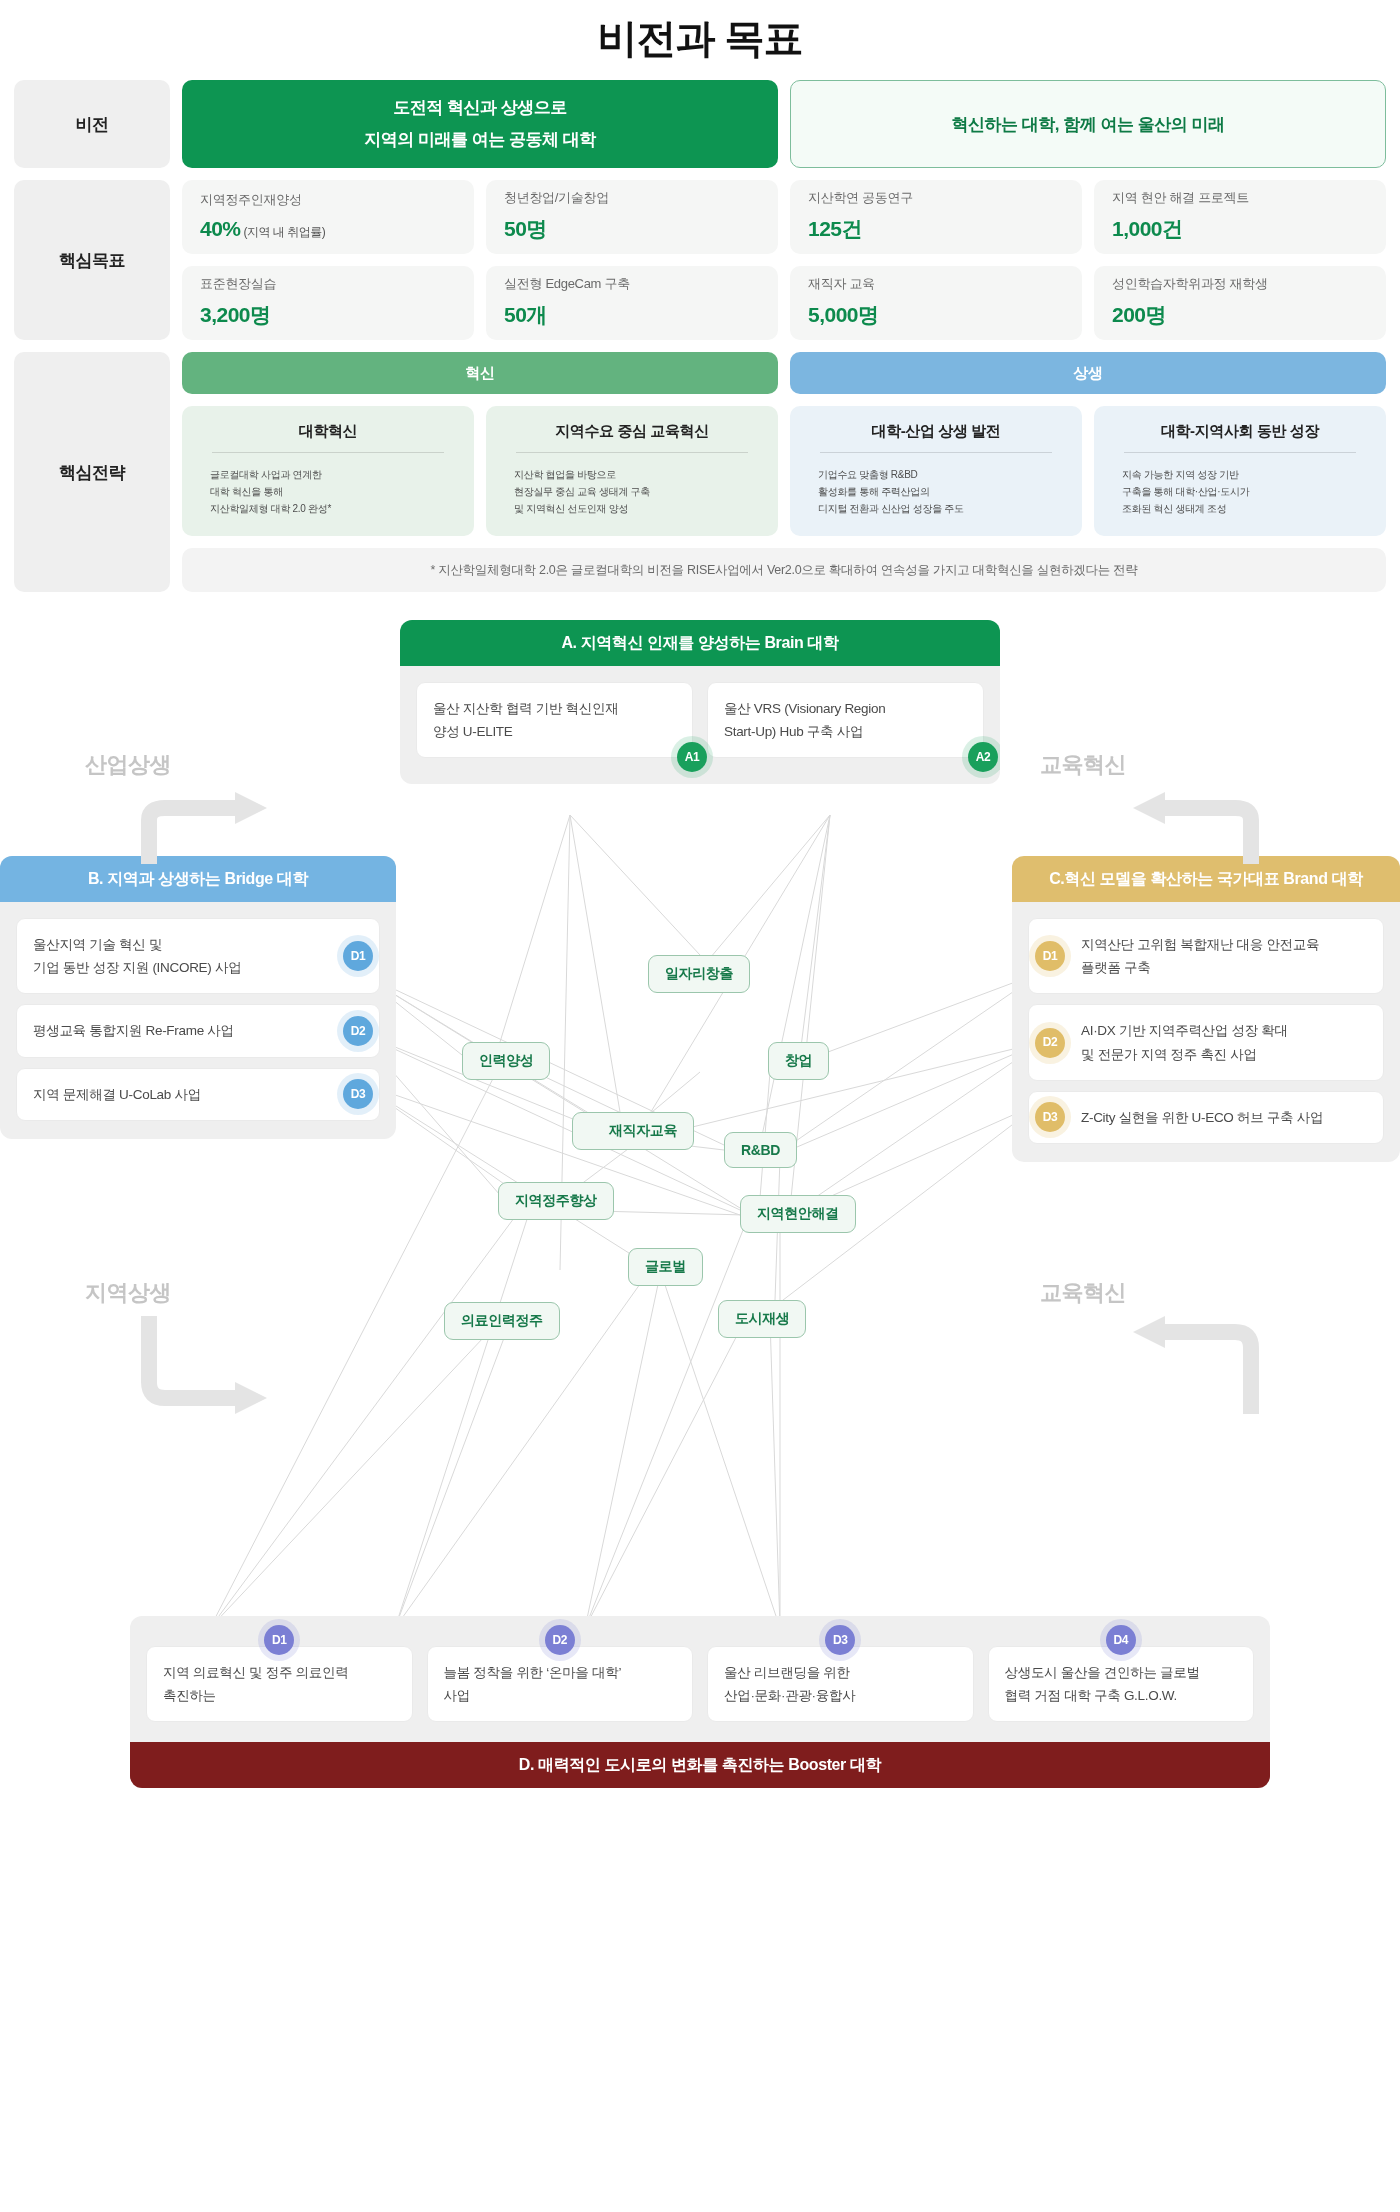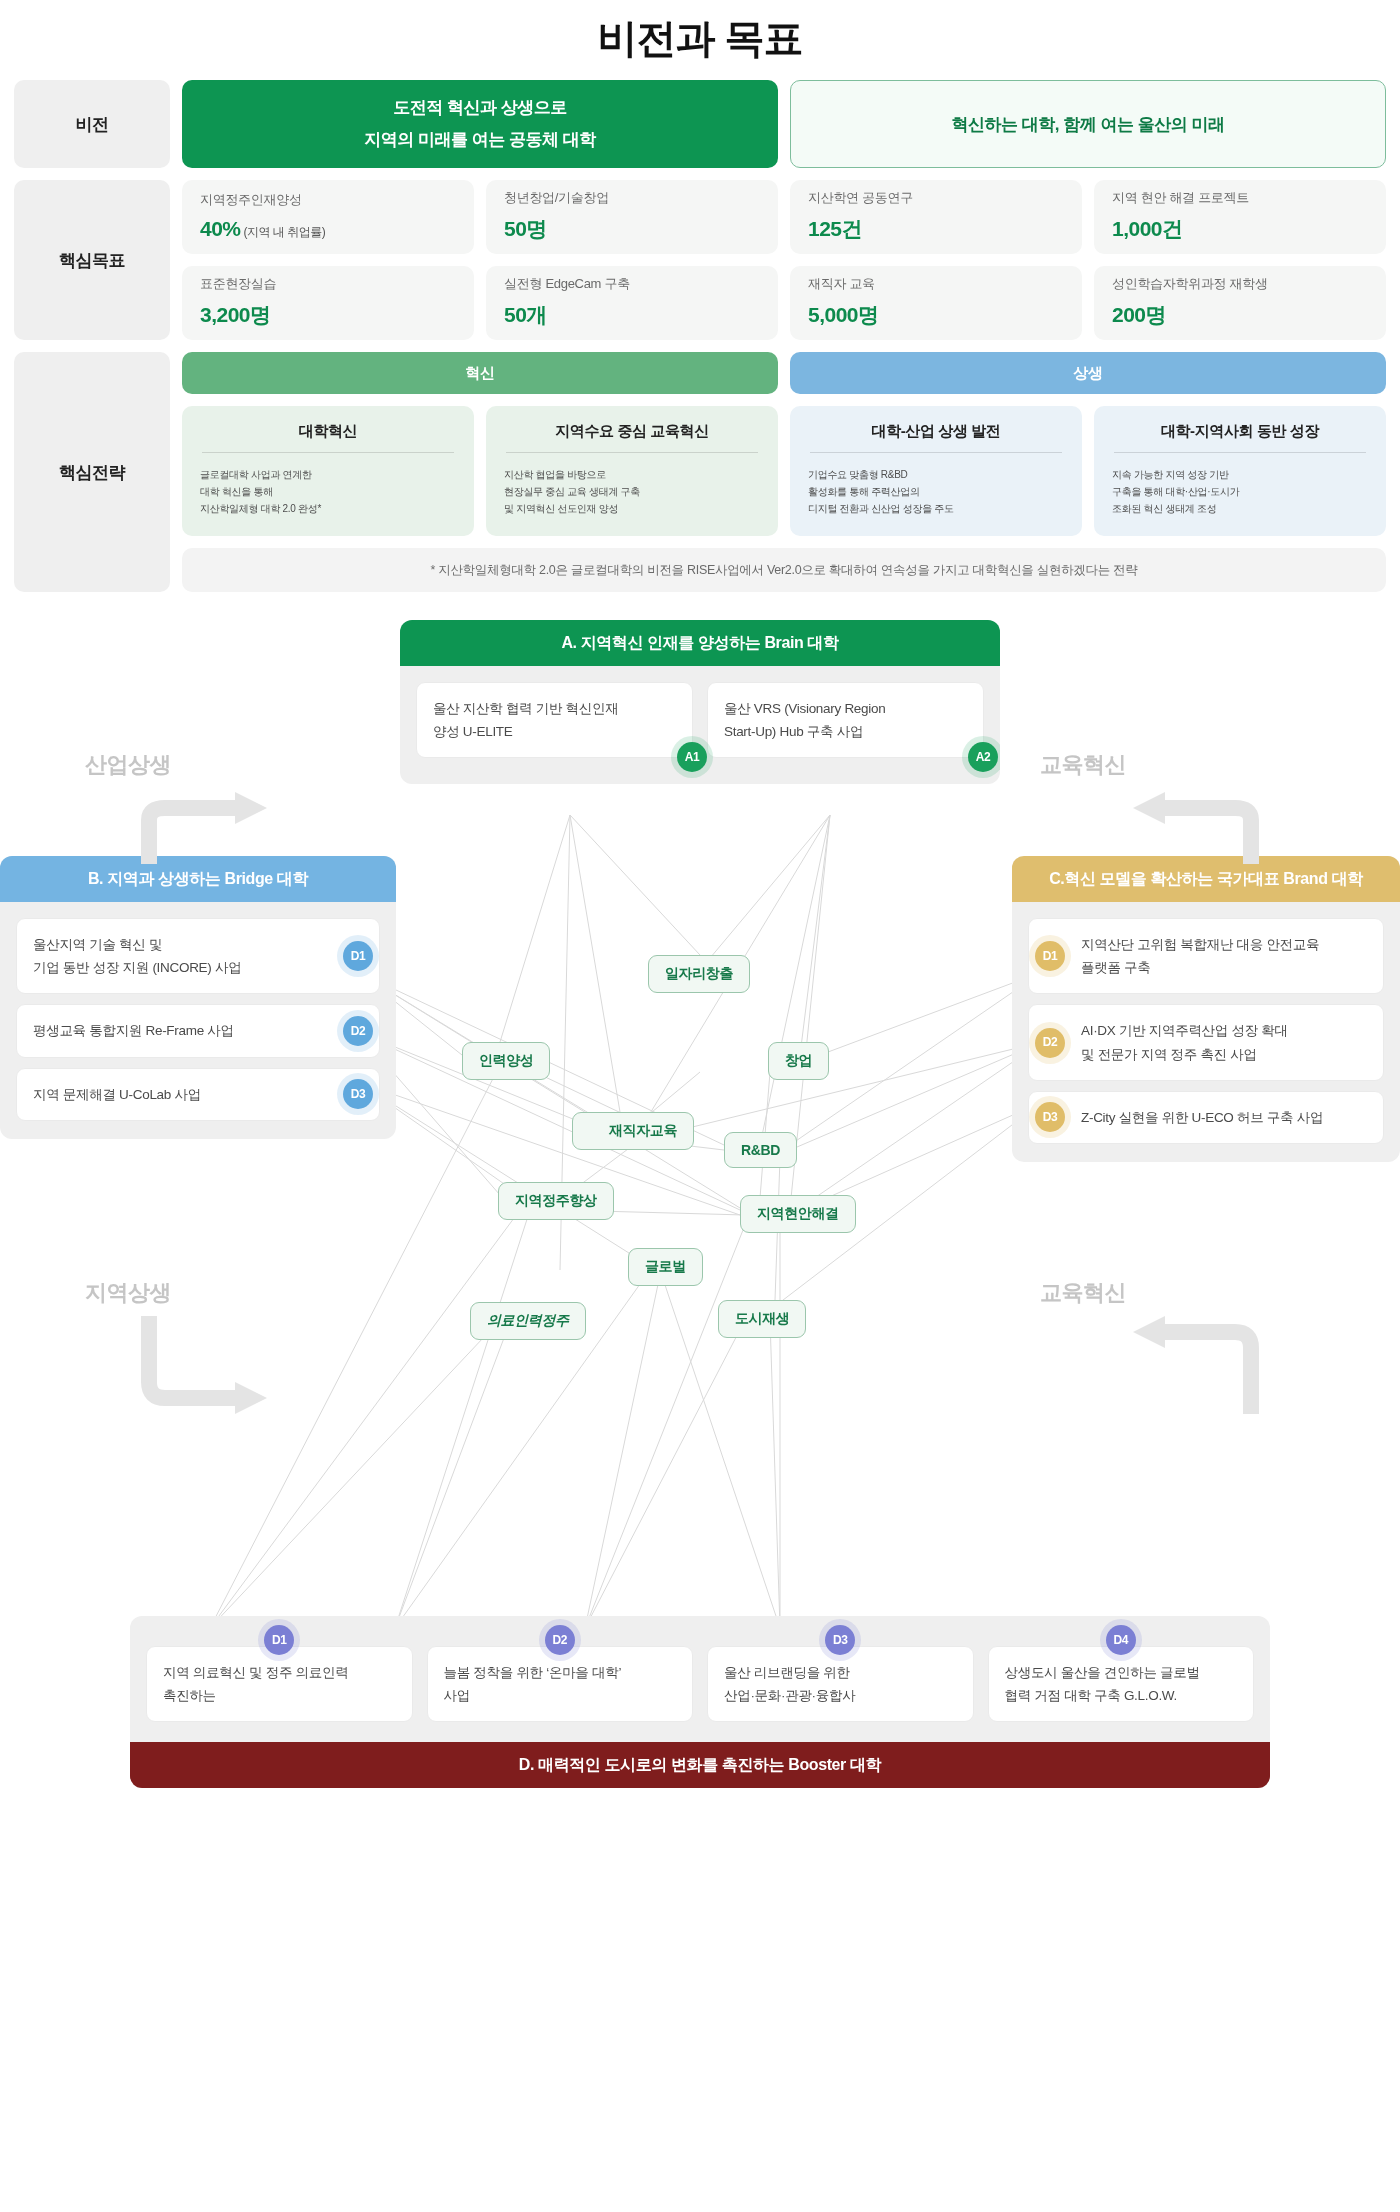"대학혁신" .strat-card { padding: 16px 18px 18px -> 16px 28px 18px }
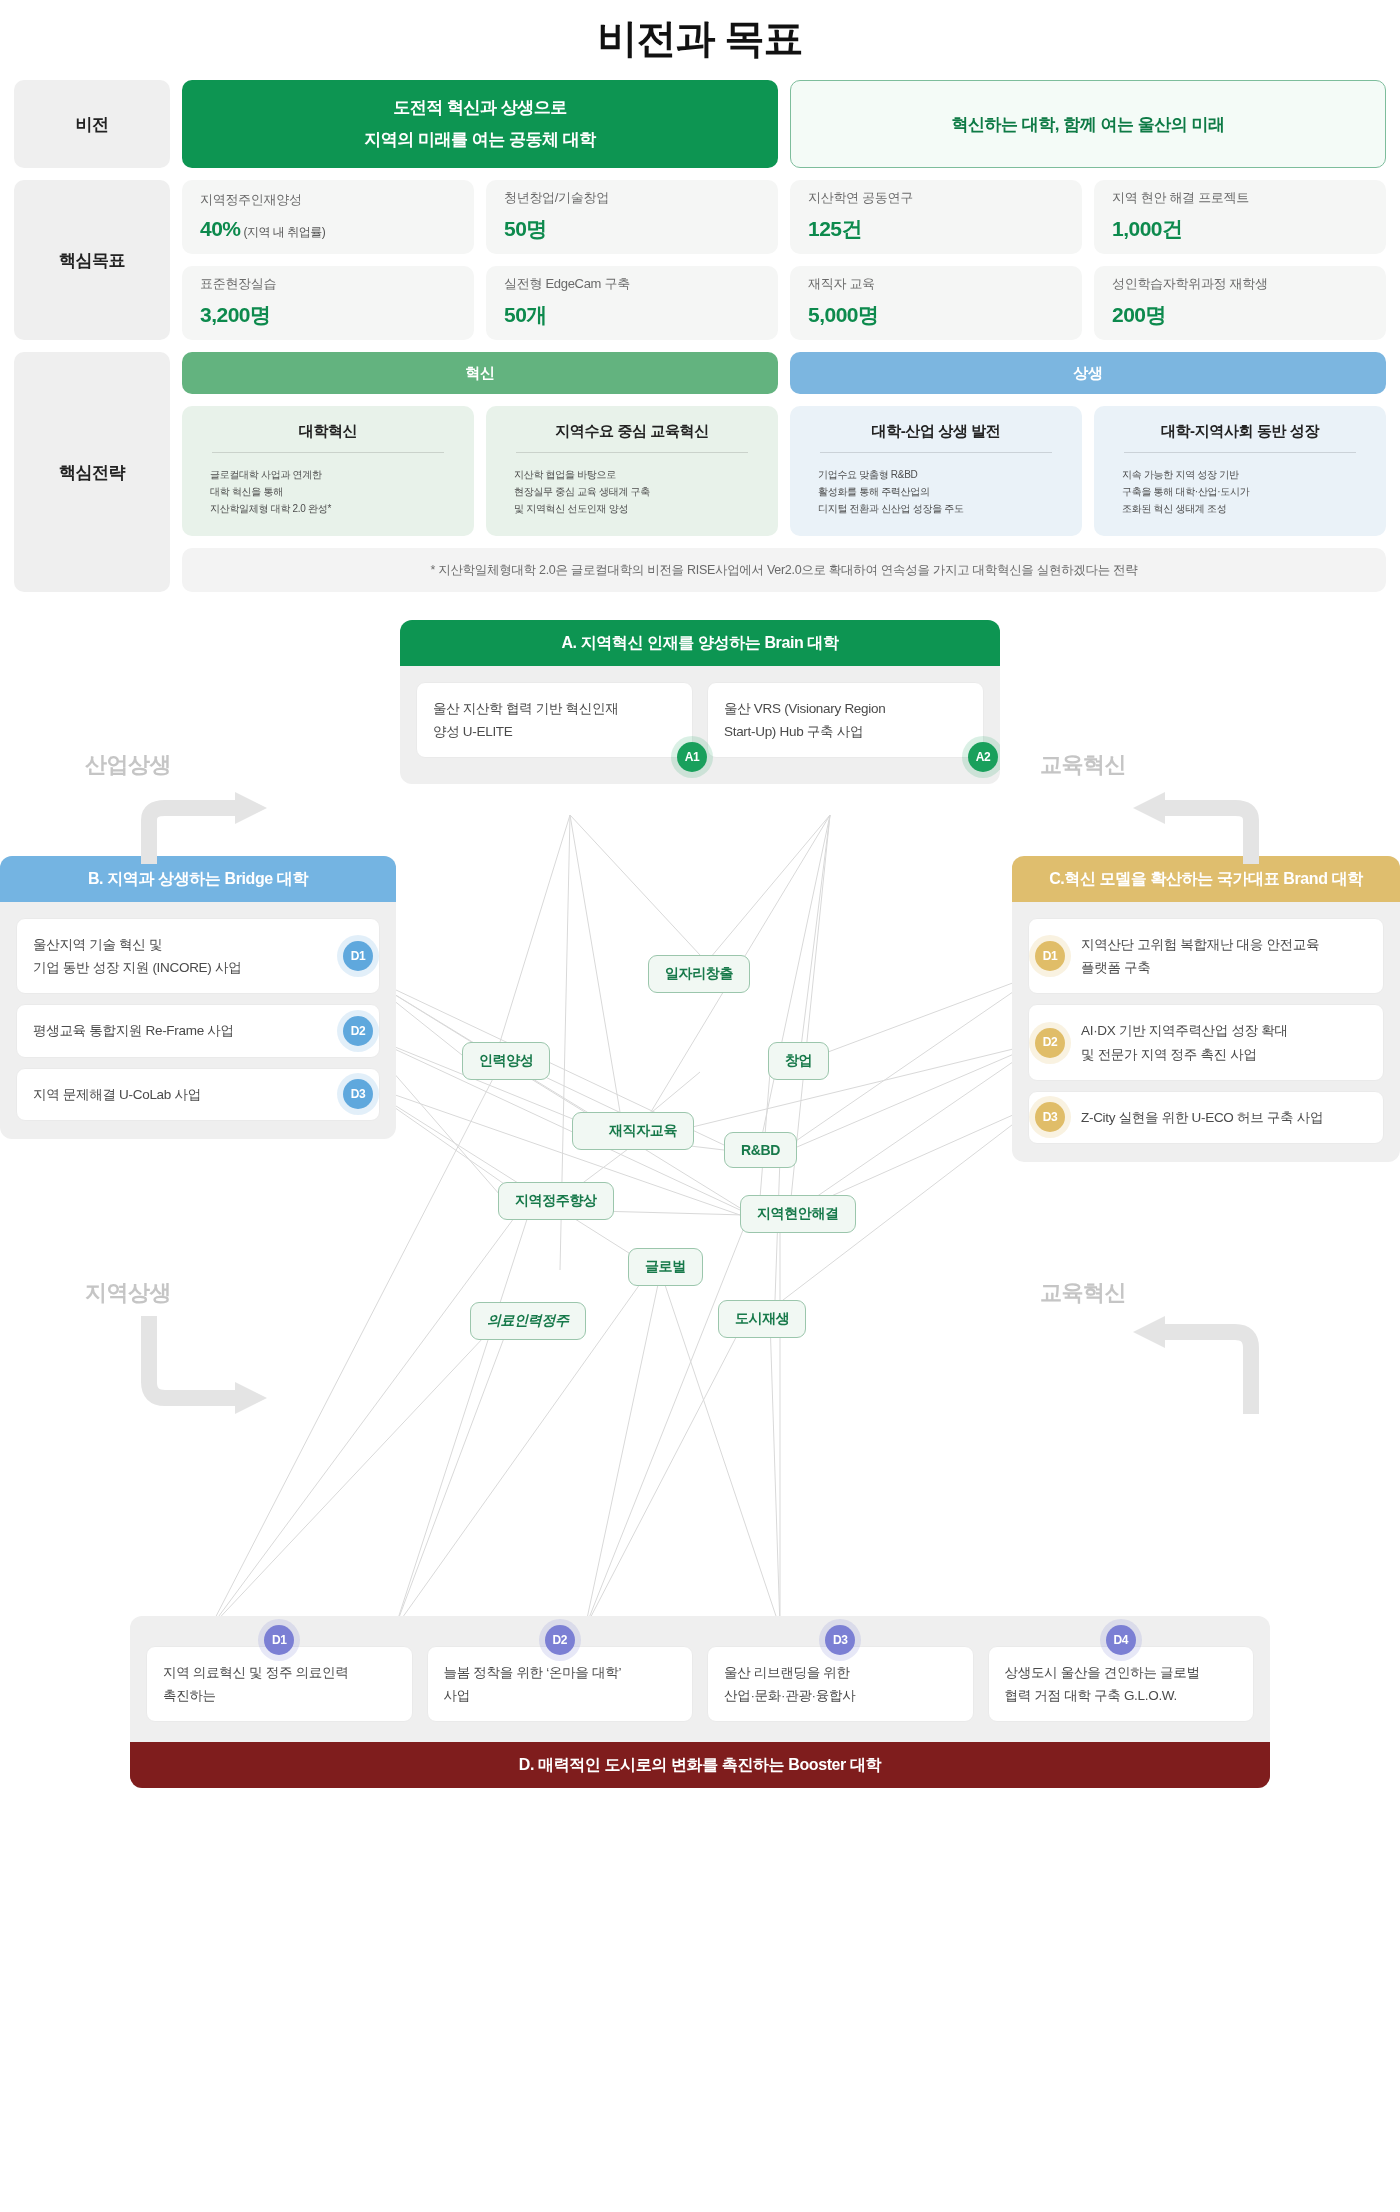"의료인력정주" div.keyword { font-style: italic -> none; left: 470px -> 444px }
